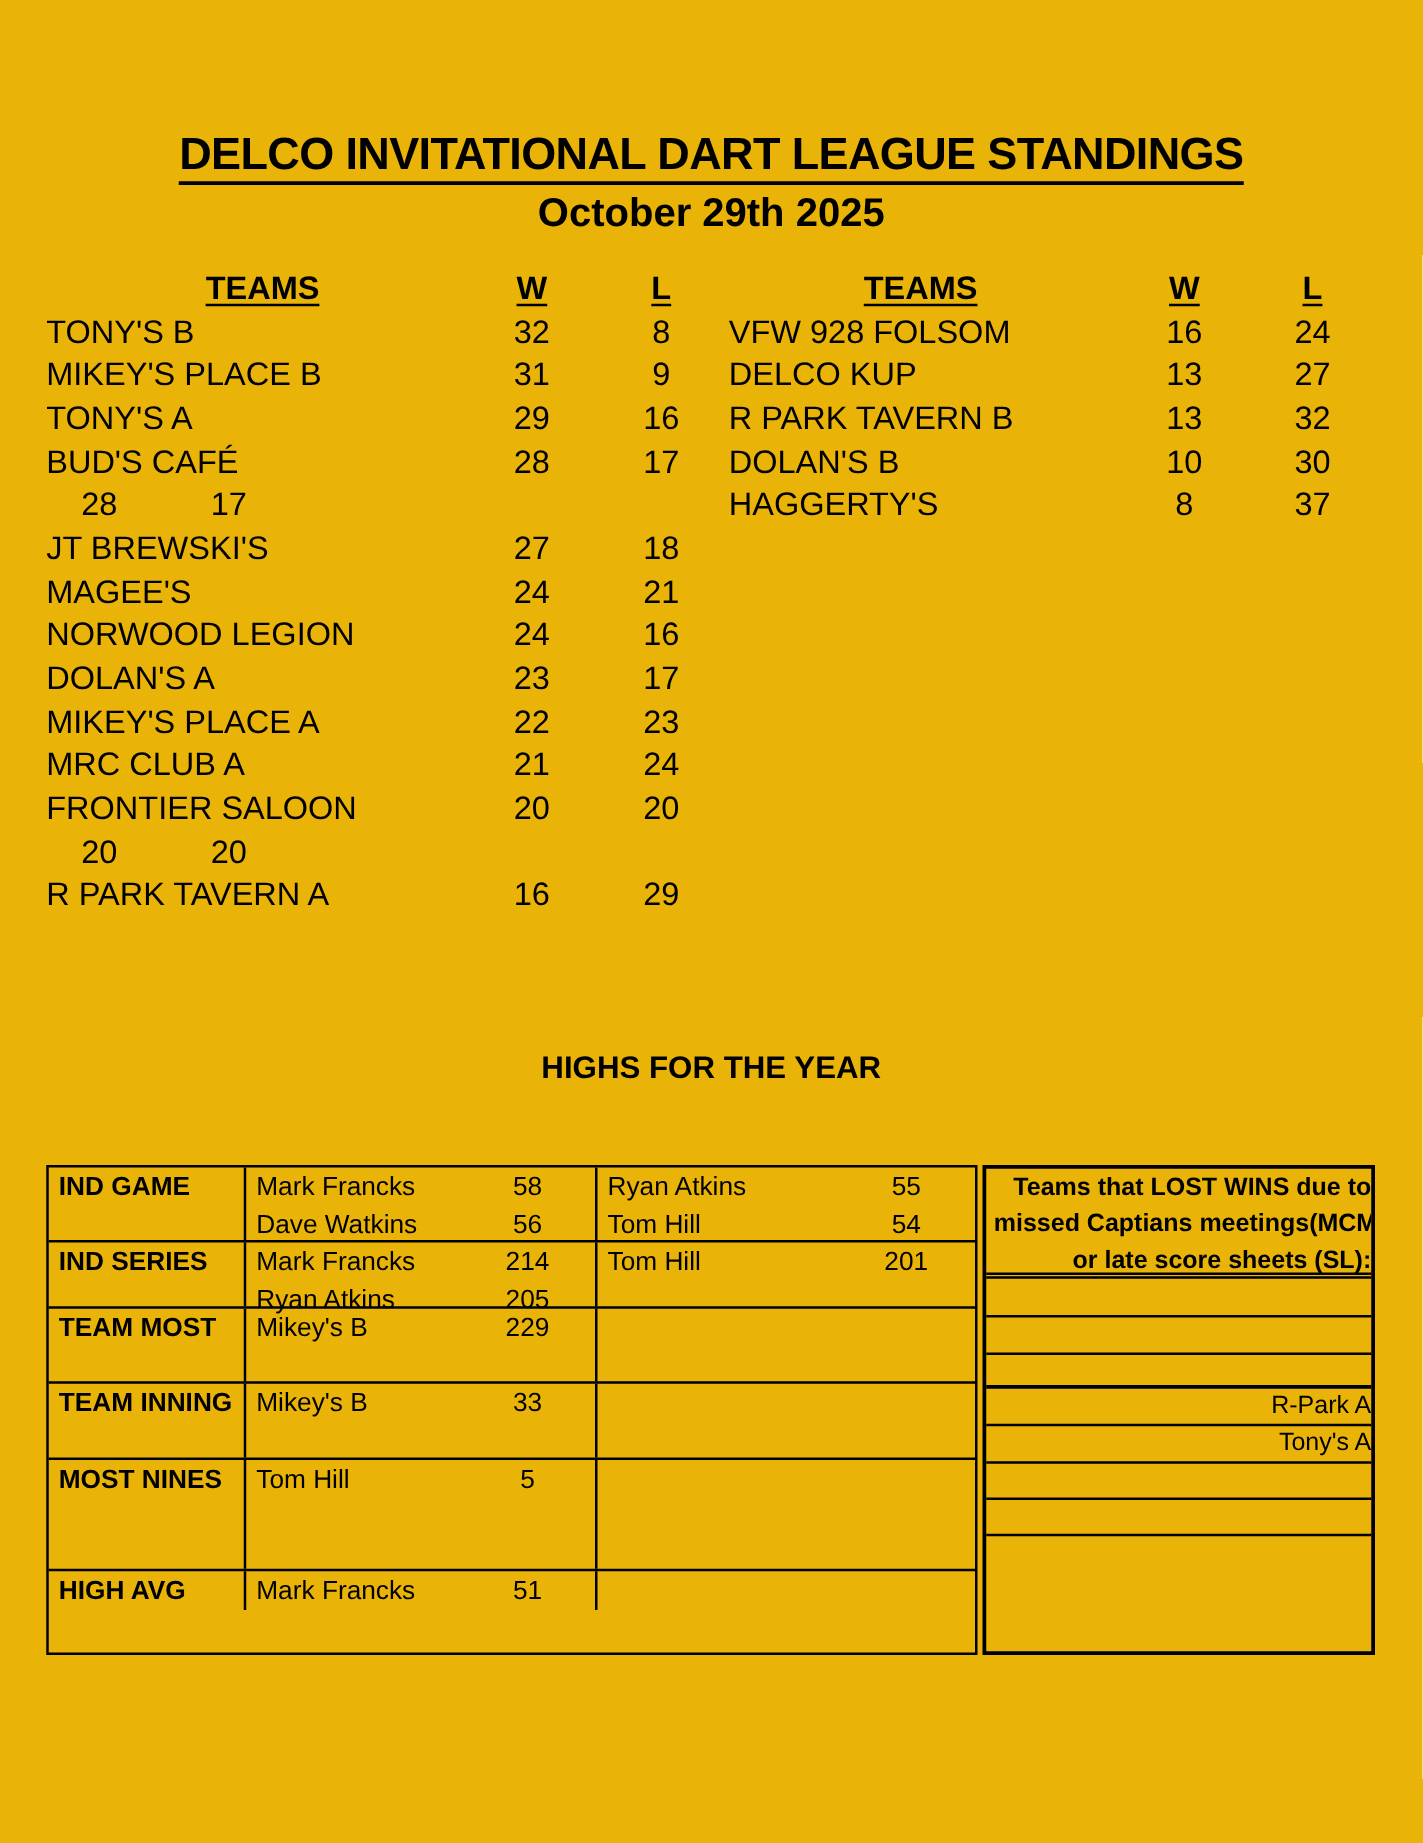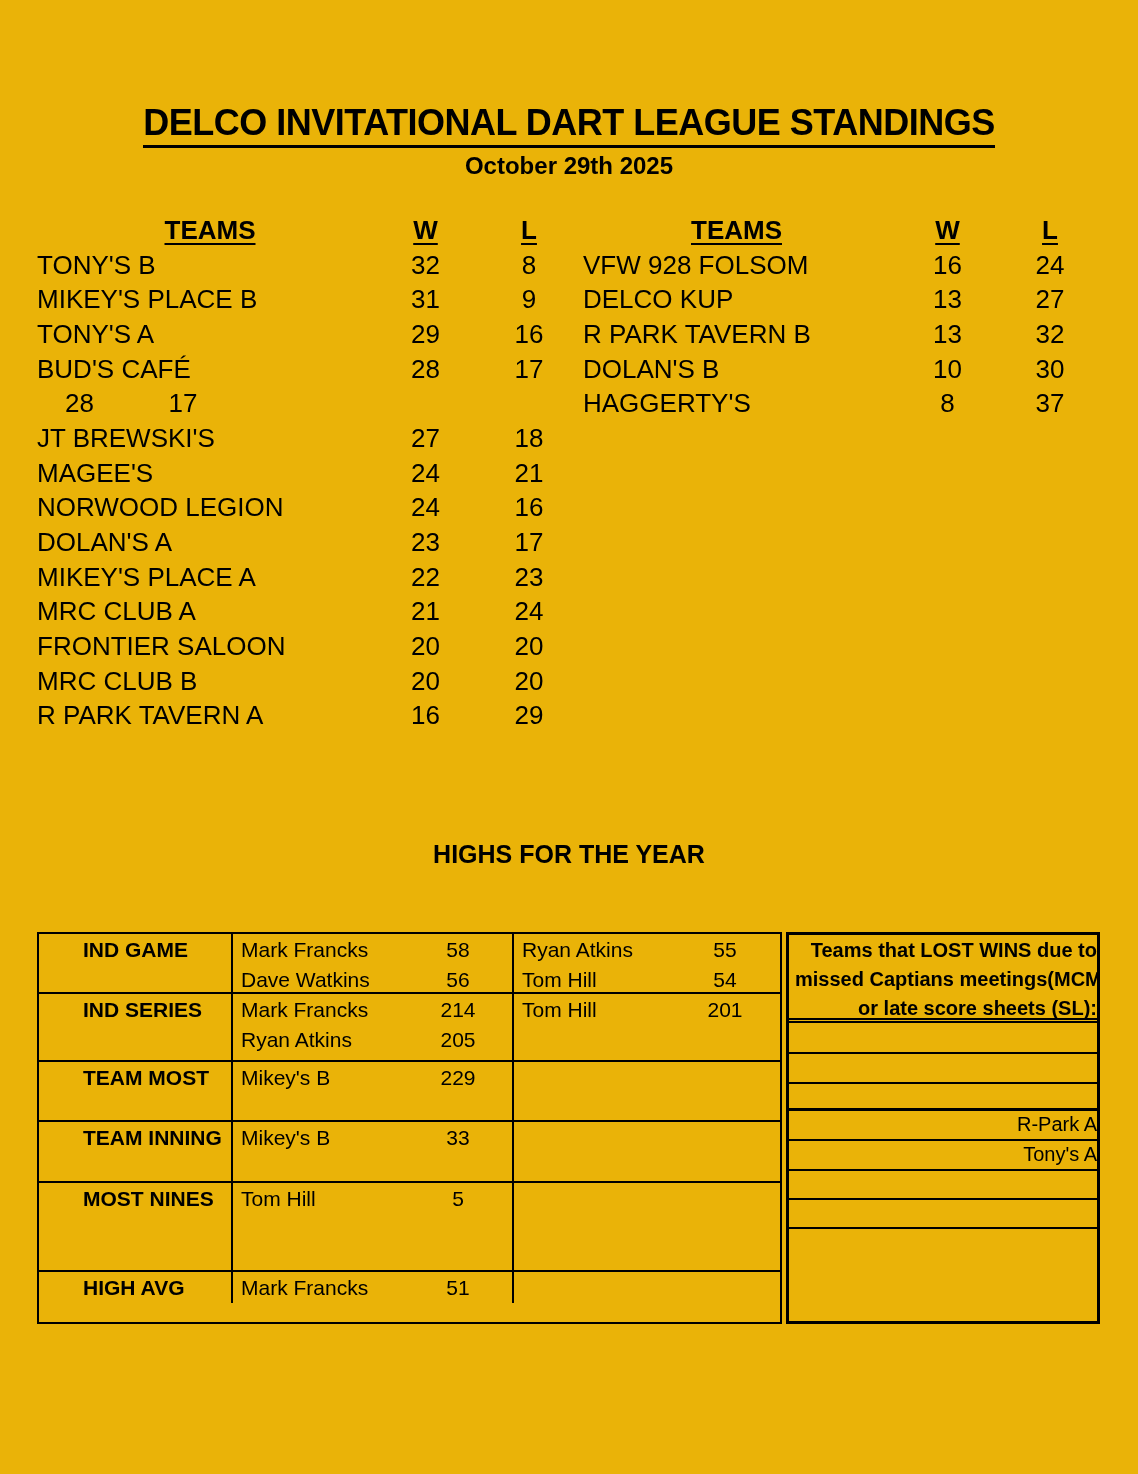"October 29th 2025" .subtitle { font-size: 24px -> 32px }
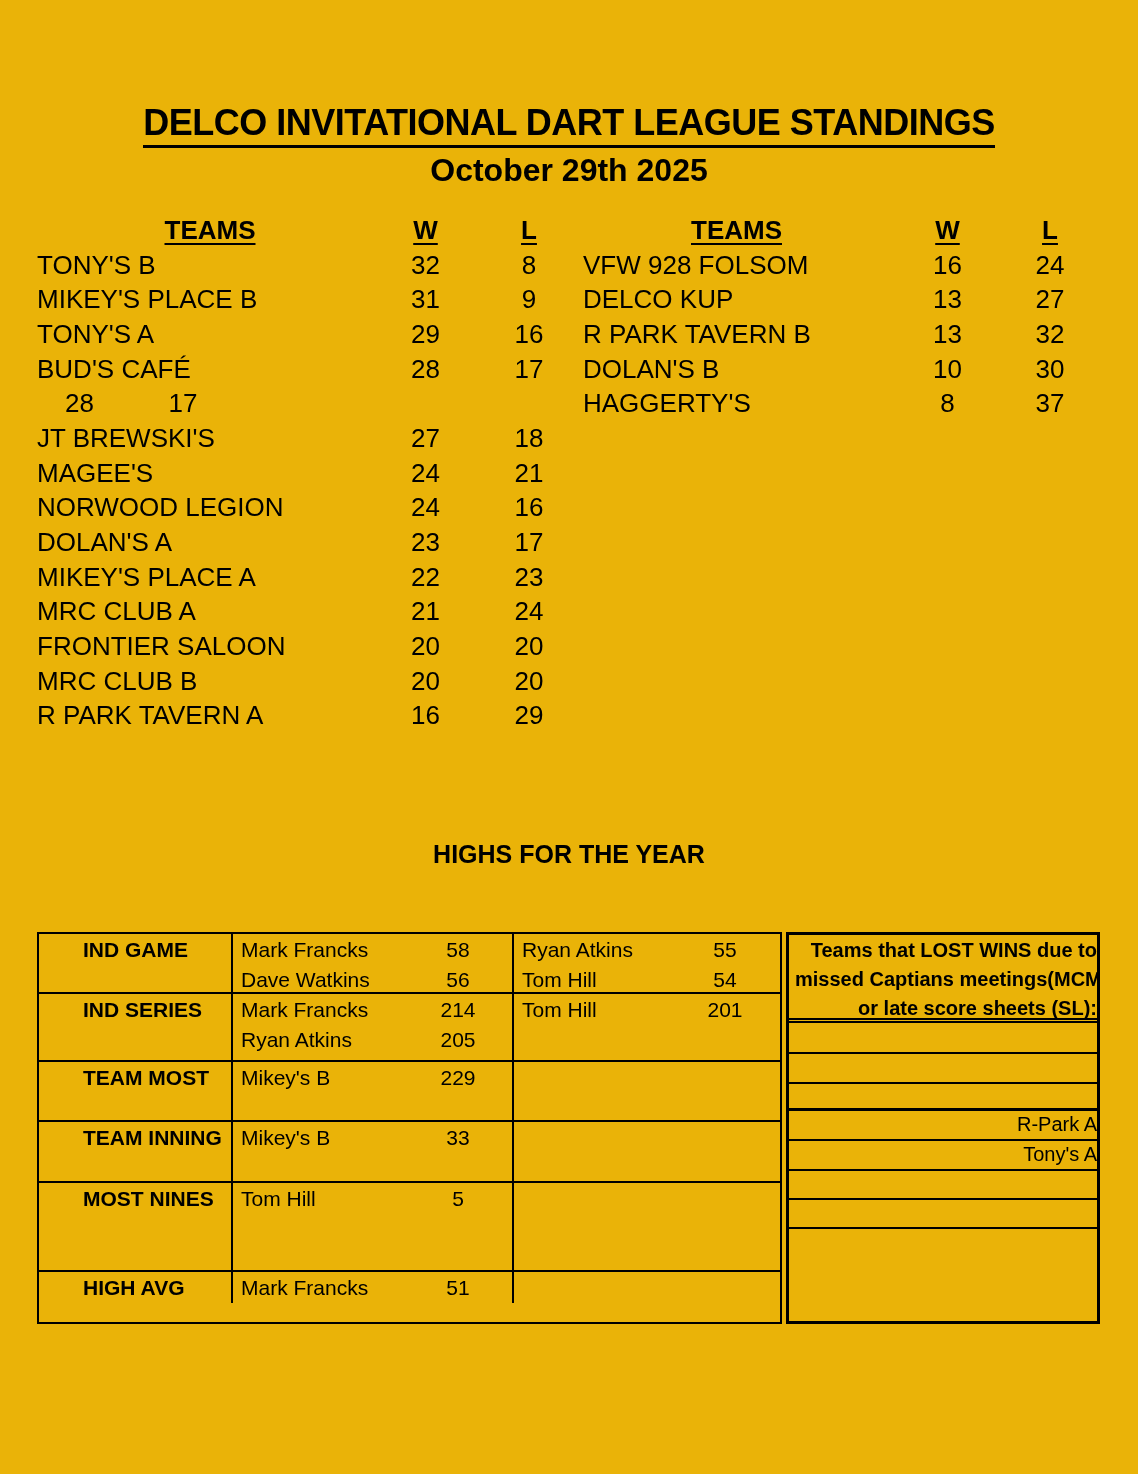"MRC CLUB B" span.cell-name { html: <span>MRC CLUB B</span> -> none }
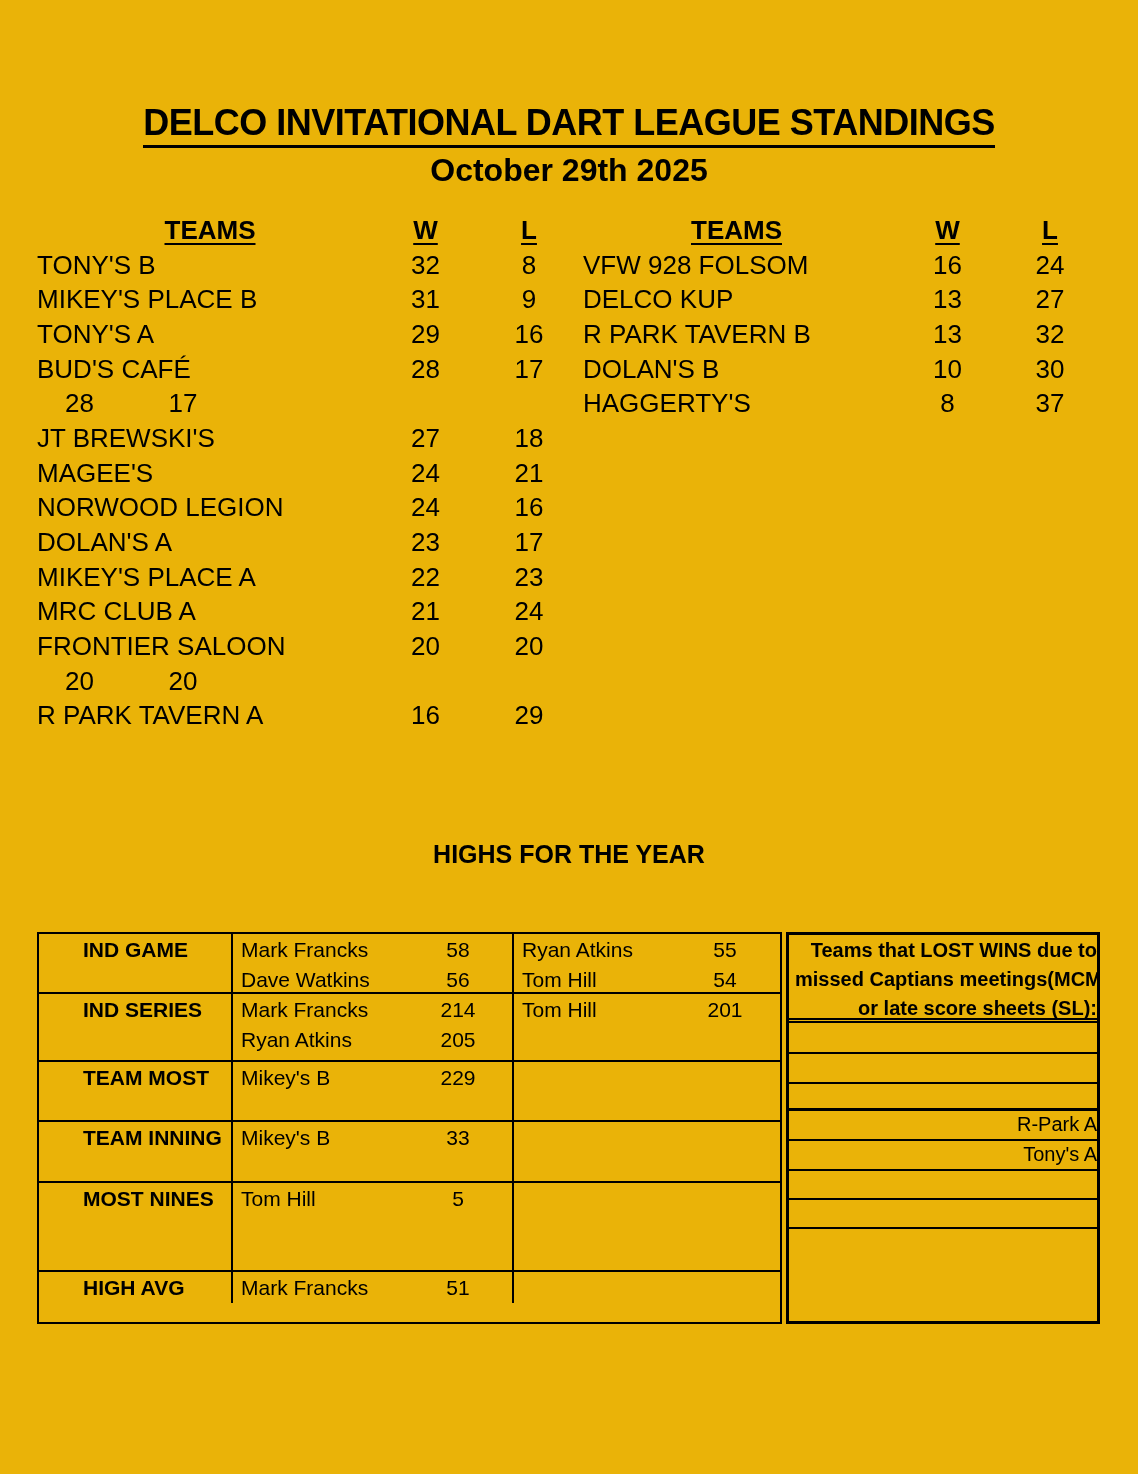"IND GAME" .hrow { padding-left: 36px -> none }
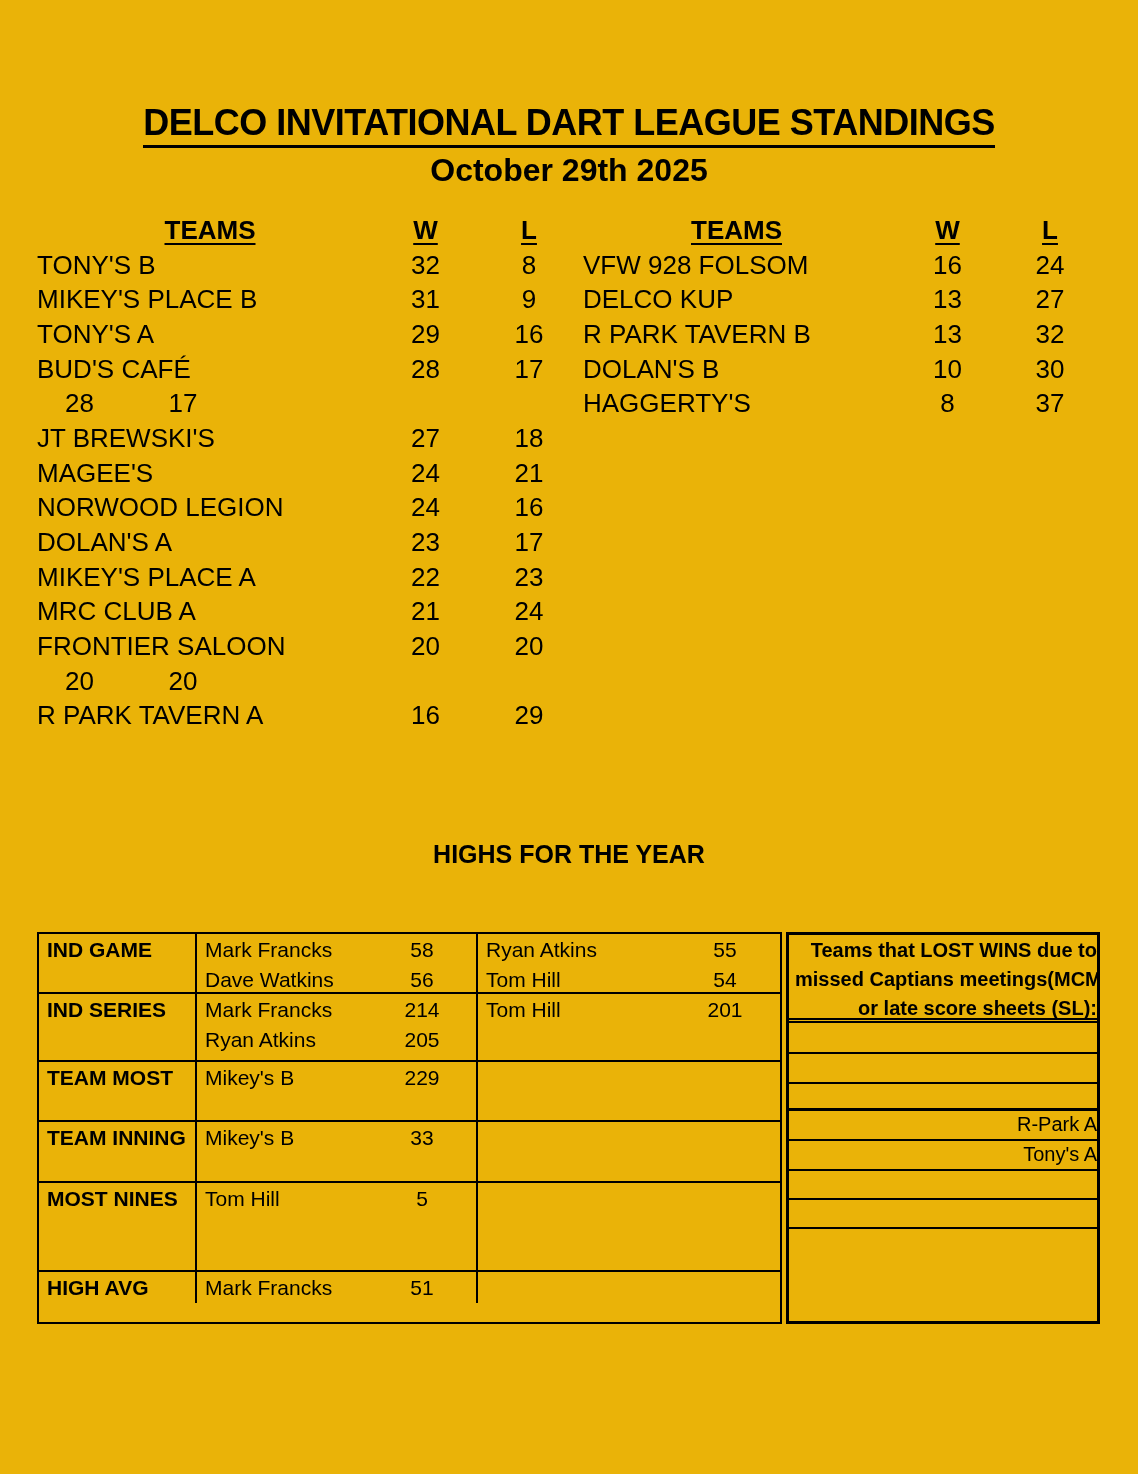"IND SERIES" div.hrow { height: 68px -> 53px }
